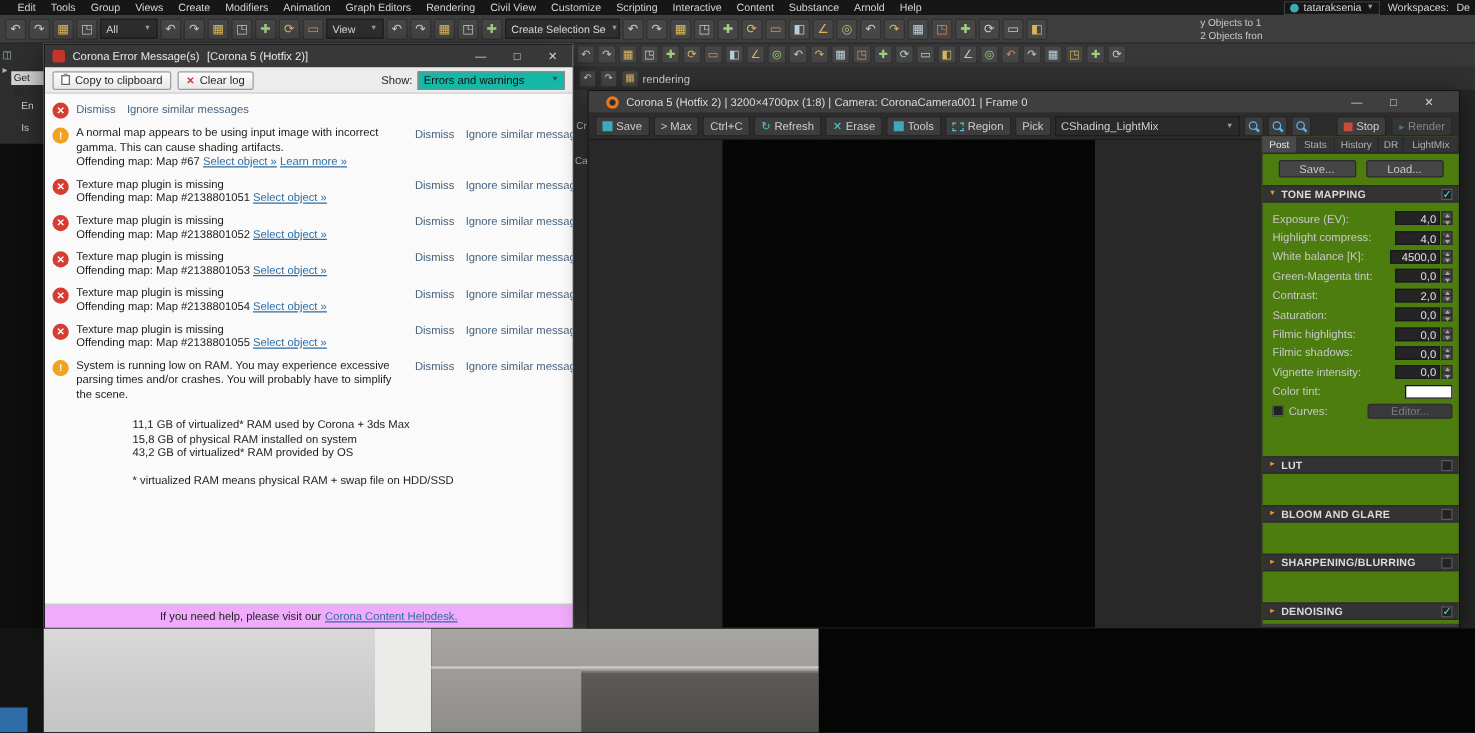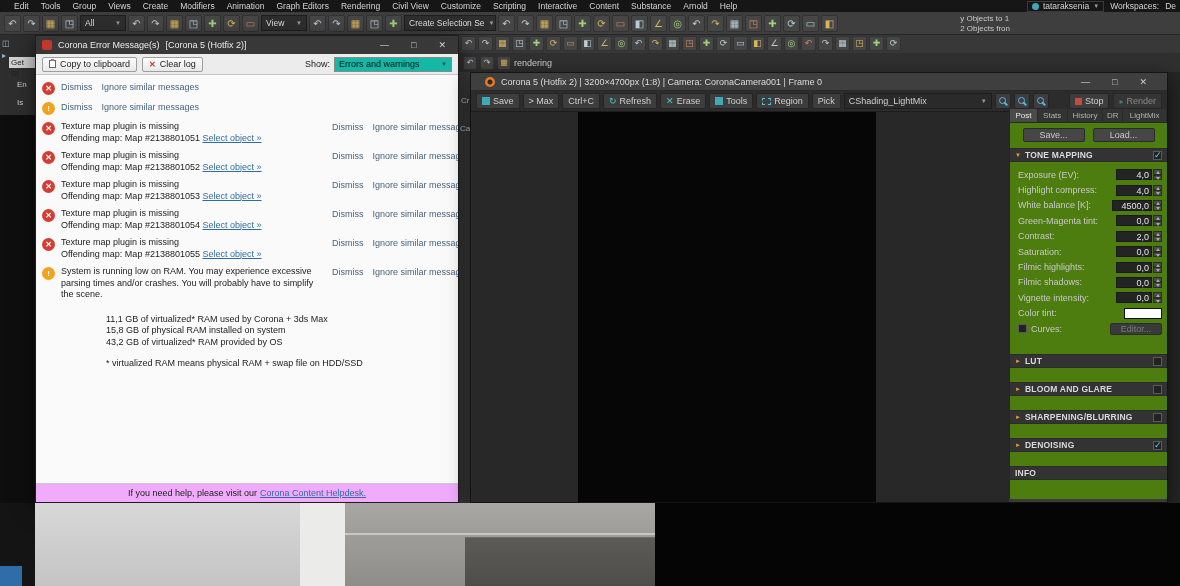"A normal map appears to" div.err-msg { html: none -> <div> <div><span>A normal map appears to be using input image with incorrect gamma. This can cause shading artifacts.</span></div> <div> <span>Offending map: Map #67</span> <span>Select object »</span> <span>Learn more »</span> </div> </div> }
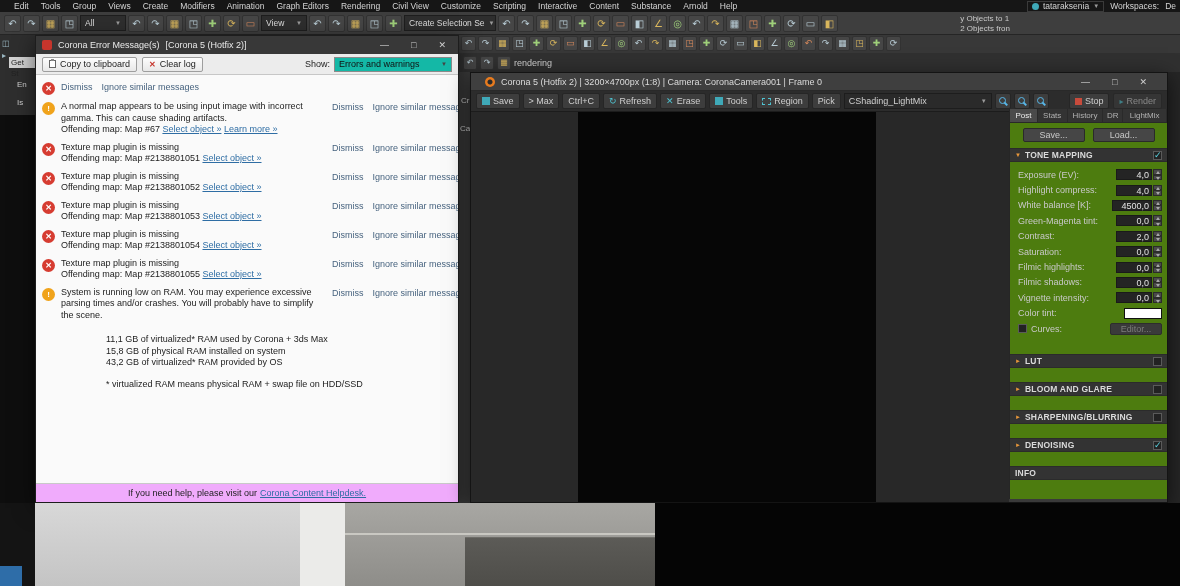"Editor..." .editor-btn { width: 52px -> 68px }
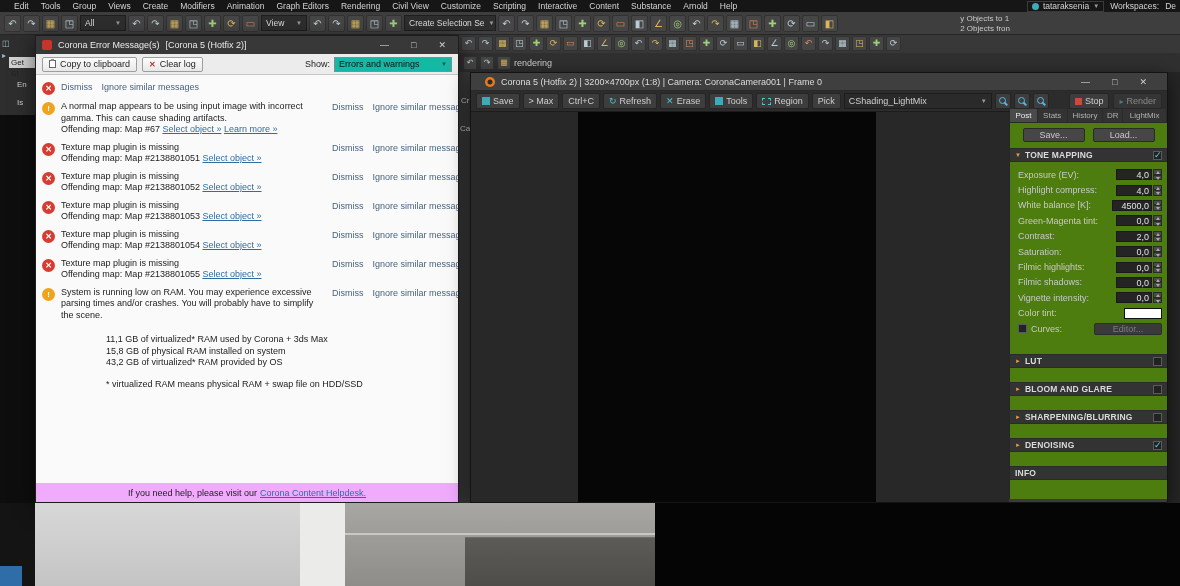"LUT" .mt9 { margin-top: 14px -> 25px }
